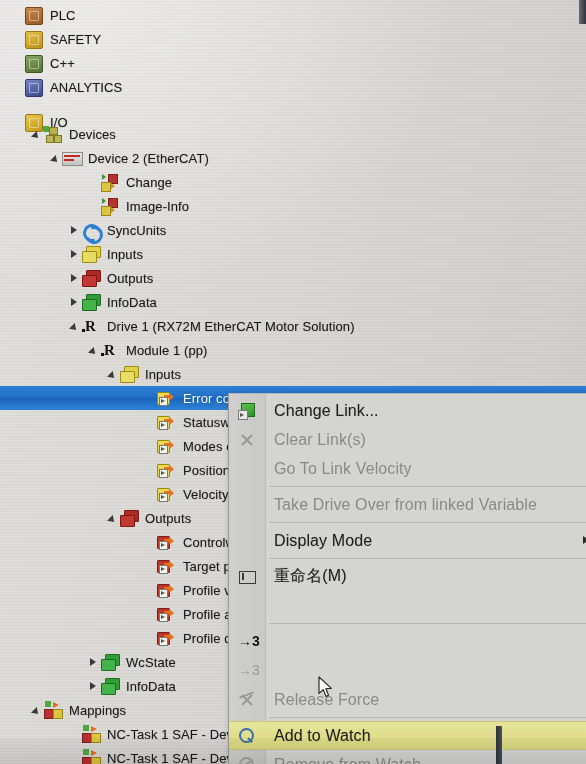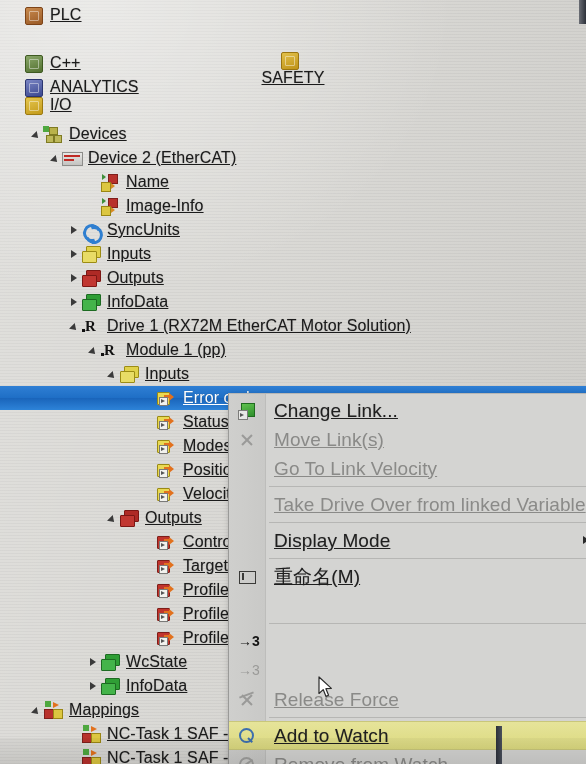"PLC" .label { font-size: 16px -> 13px; text-decoration: underline -> none }
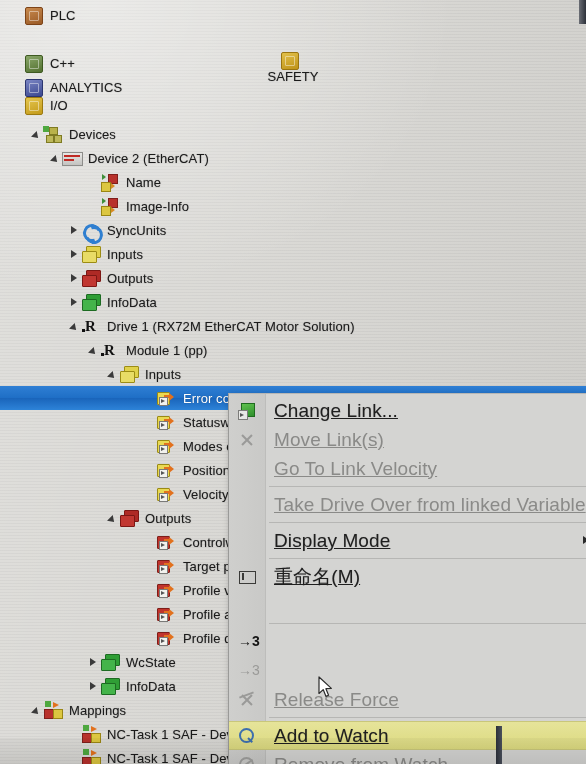"SAFETY" div.row { flex-direction: column -> none }
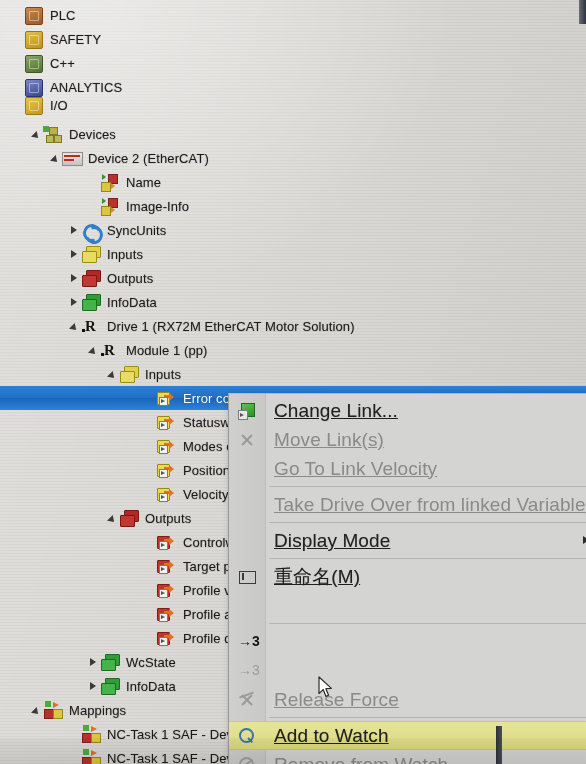"I/O" div.row { top: 93px -> 110px }
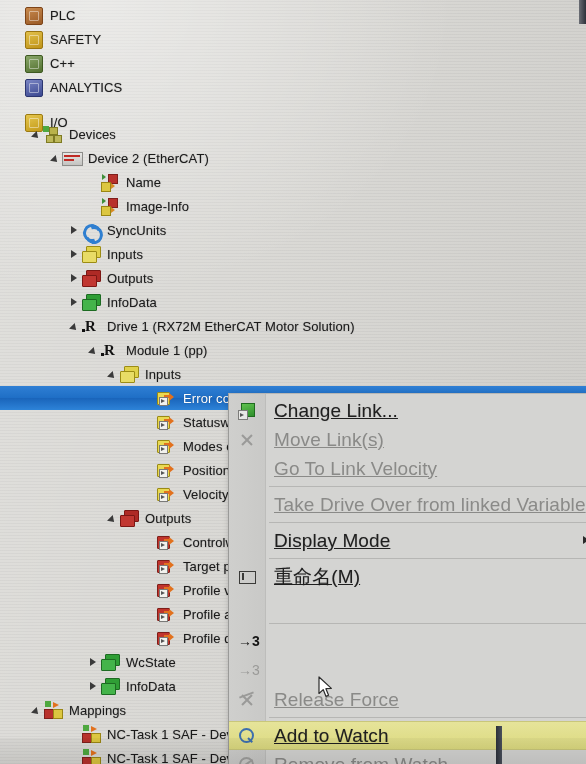"Name" span.label { text: Name -> Change }
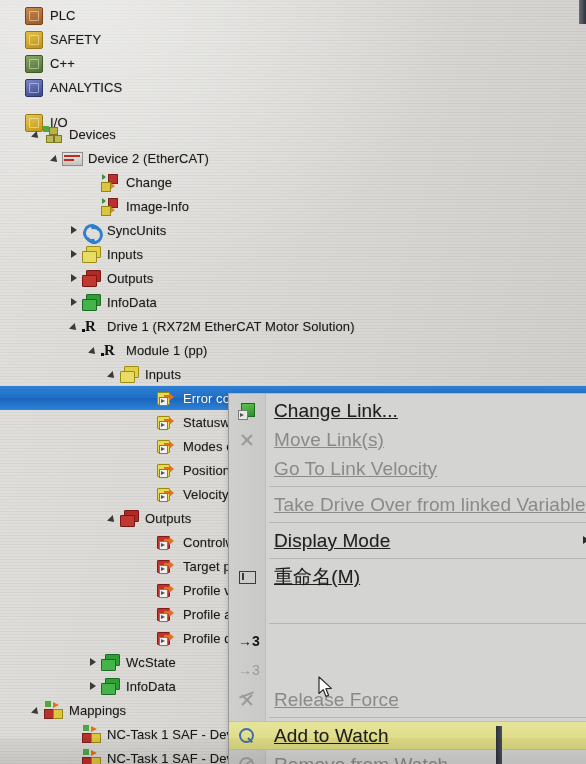"Change Link..." .mi .mtext { font-size: 19px -> 16px; text-decoration: underline -> none }
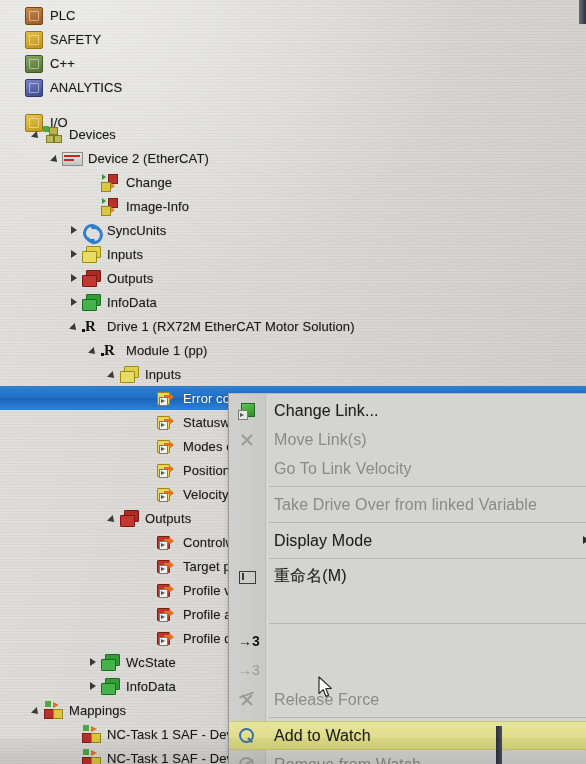"Move Link(s)" span.mtext { text: Move -> Clear }
